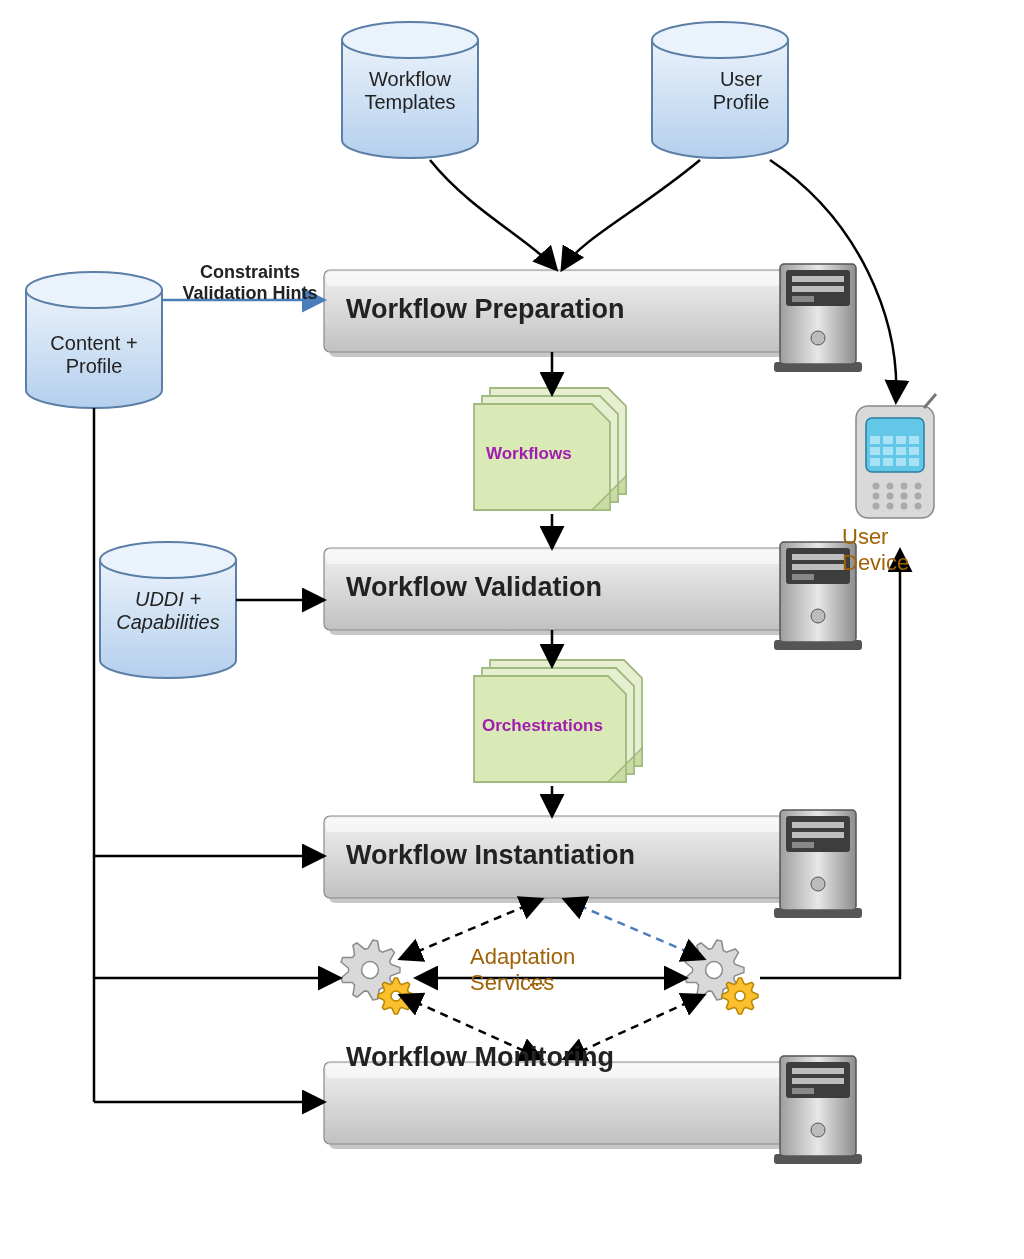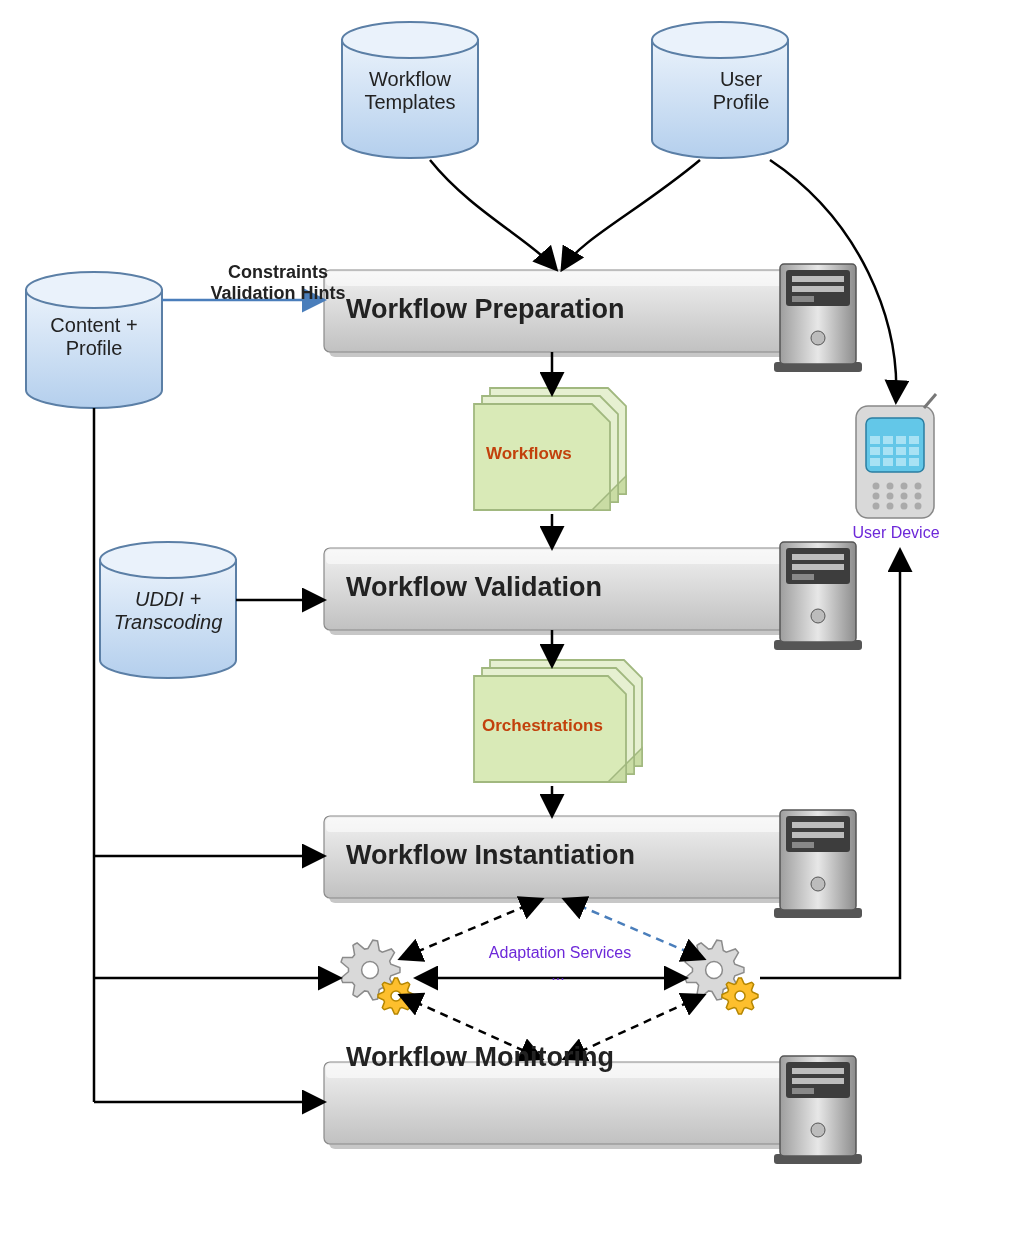"Constraints" .small-label { margin-left: 28px -> none }
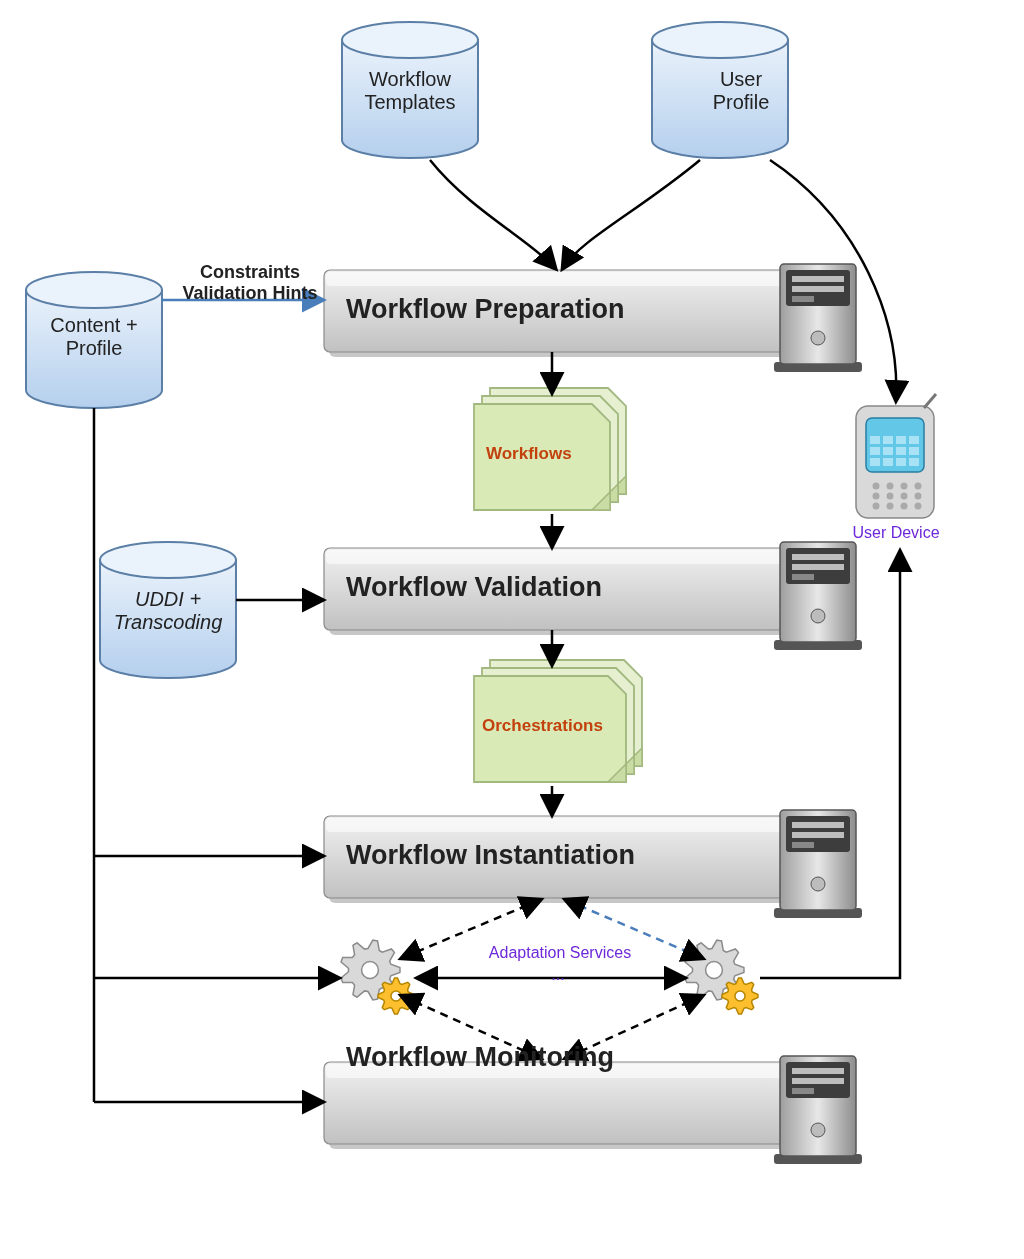"Content +" div.abs { top: 314px -> 332px }
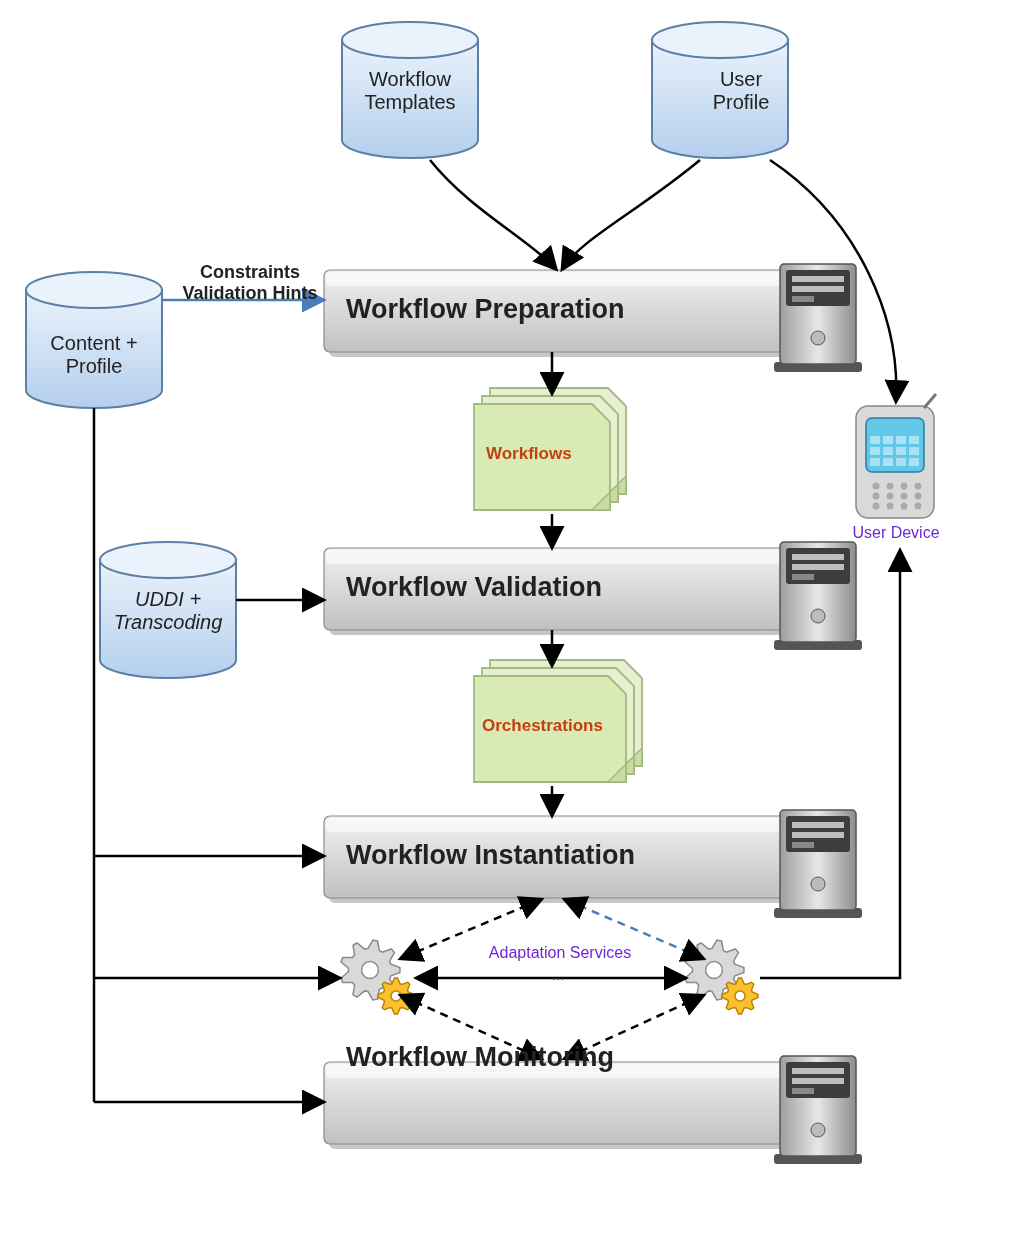"Workflows" .doc-label { color: #c2410c -> #a21caf }
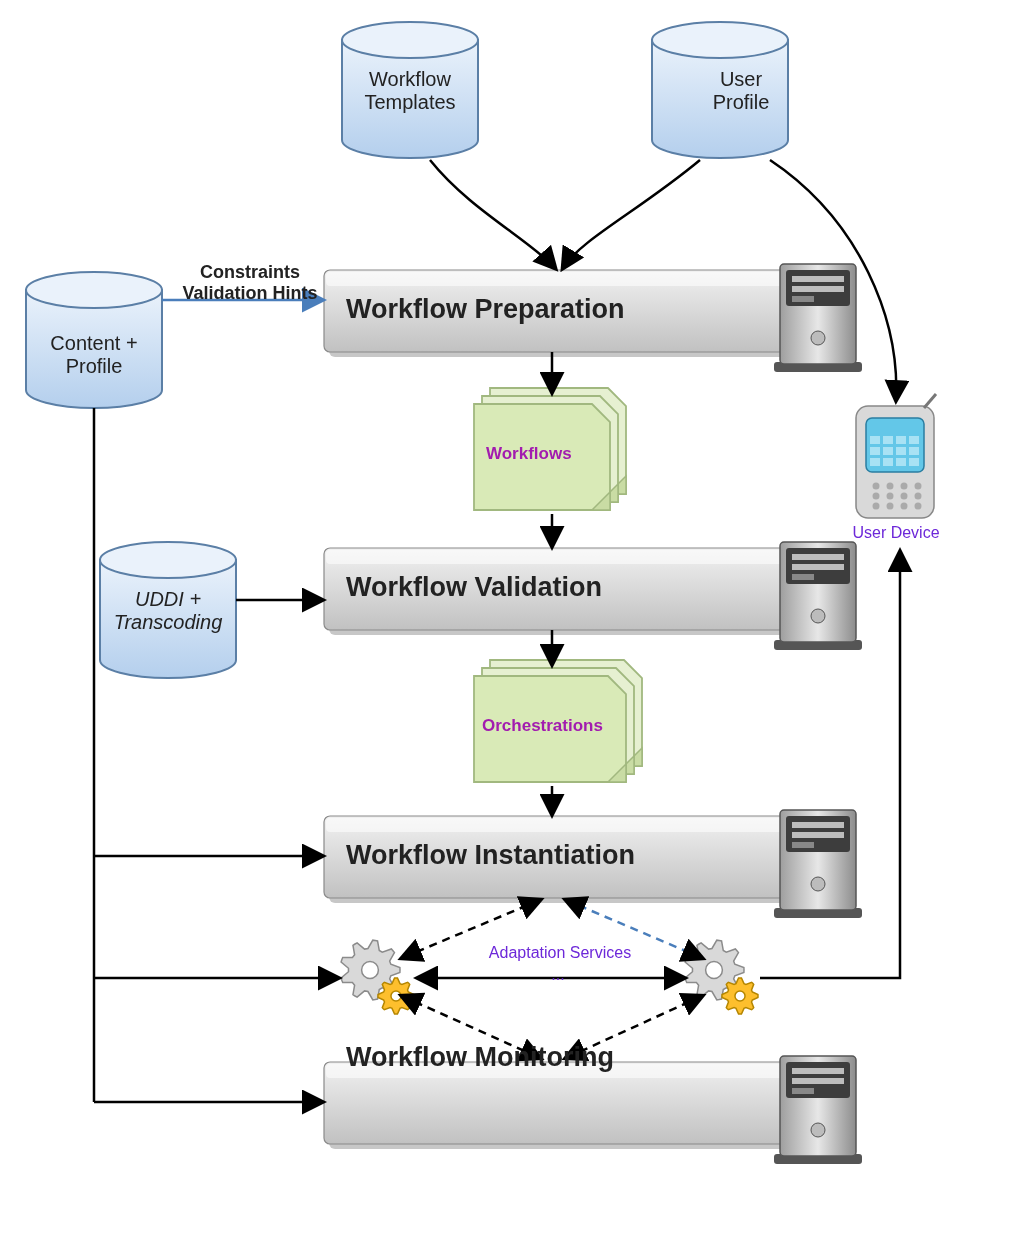"User Device" .plain-label { color: #6d28d9 -> #a16207; font-size: 16px -> 22px; text-align: center -> none }
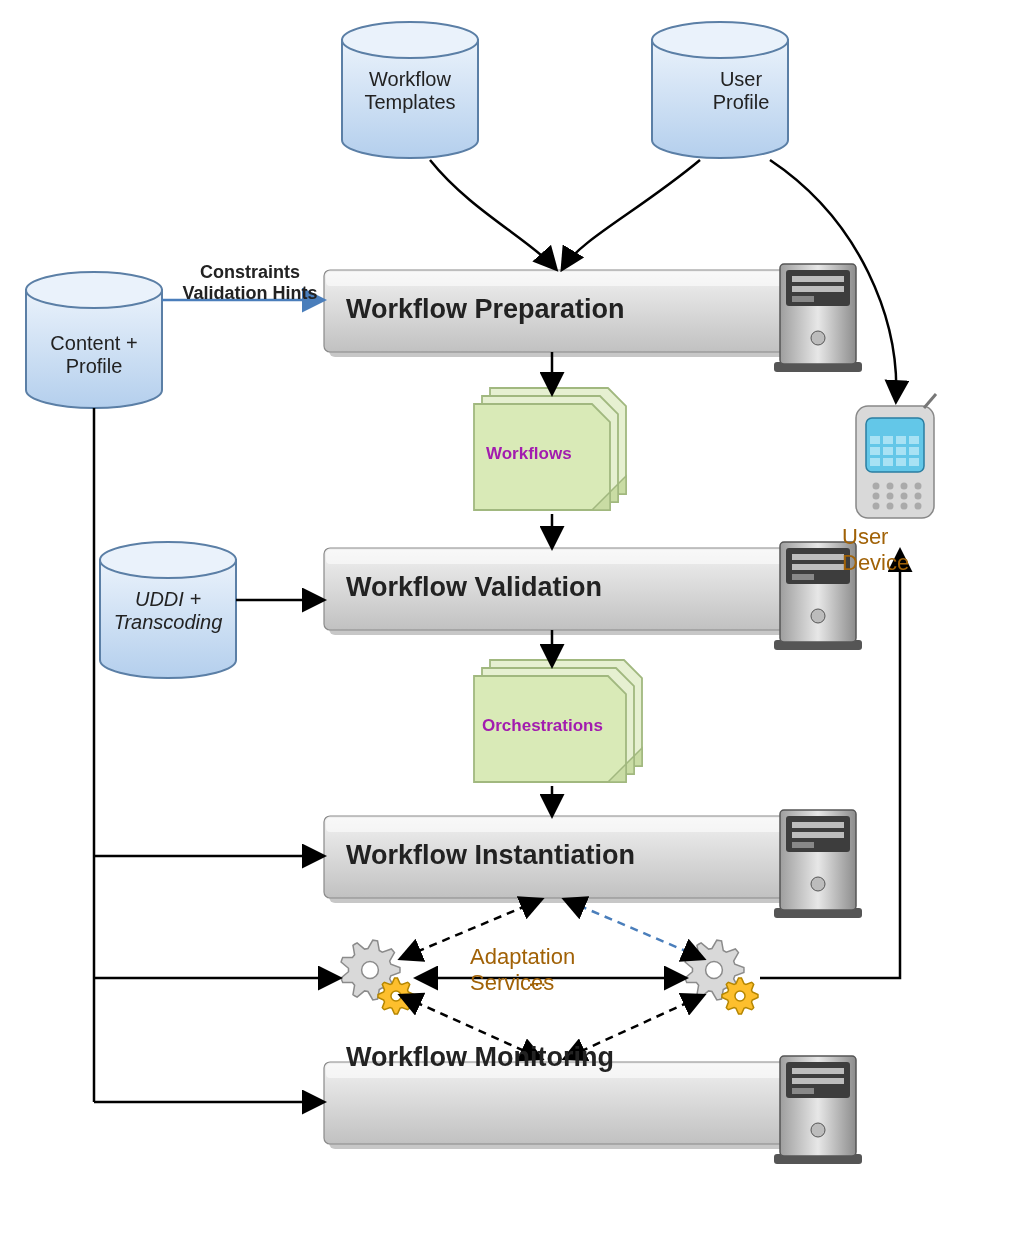"Transcoding" div { text: Transcoding -> Capabilities }
